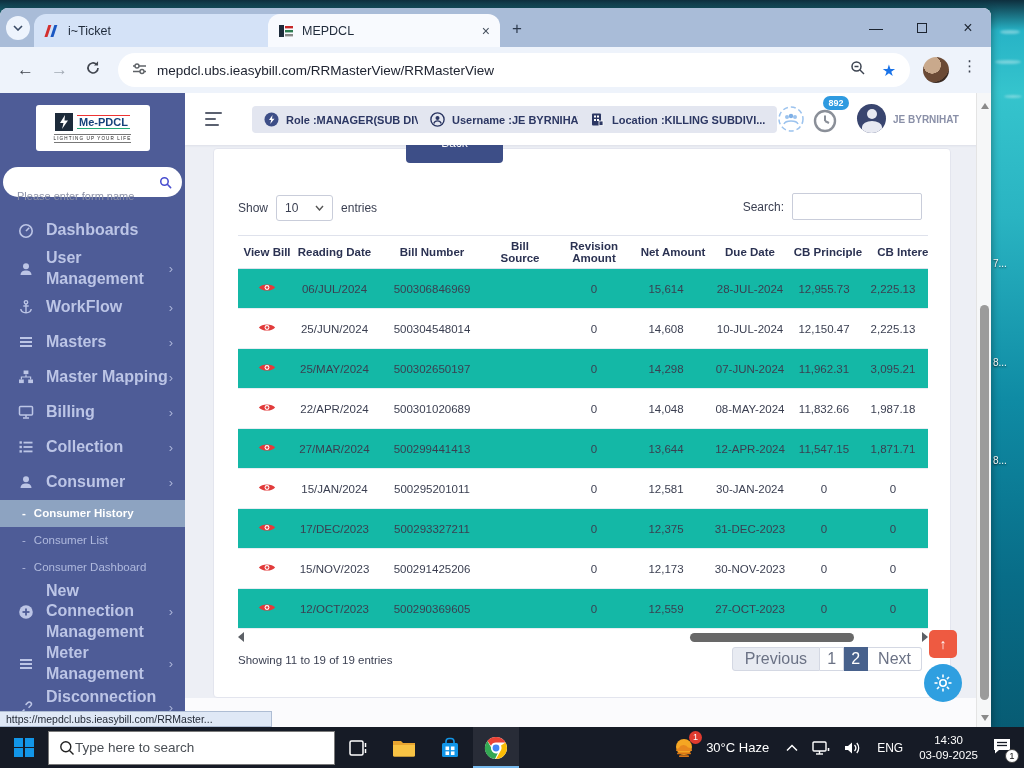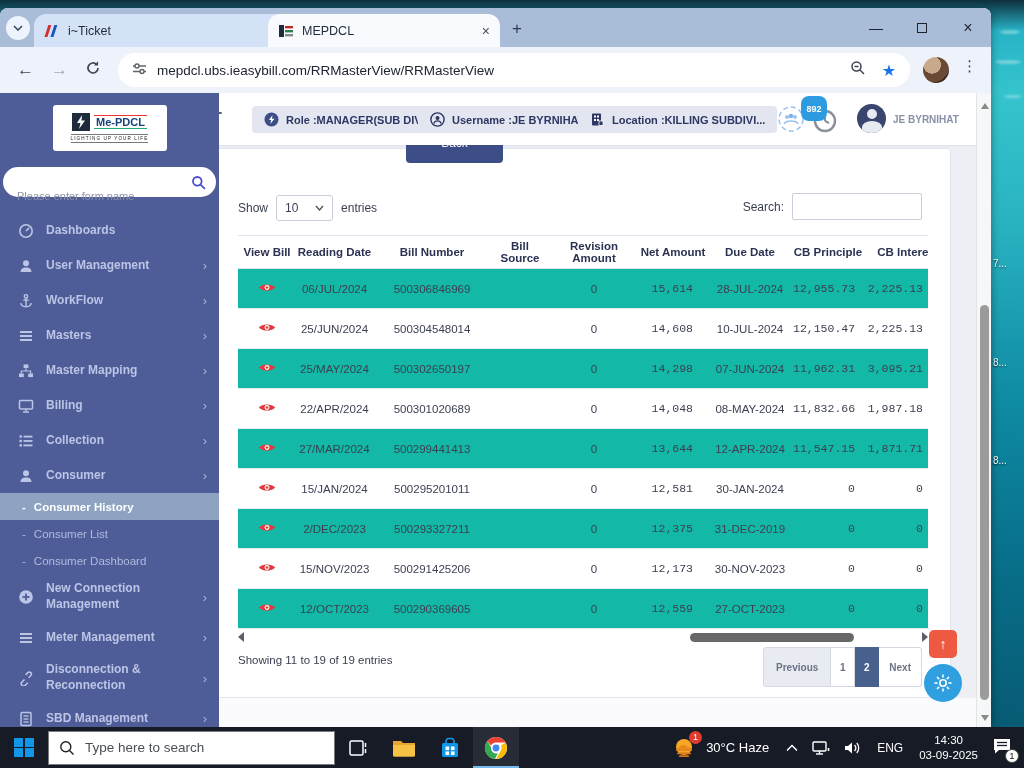"892" .hdr-badge { height: 25px -> 14px; left: 616px -> 638px }
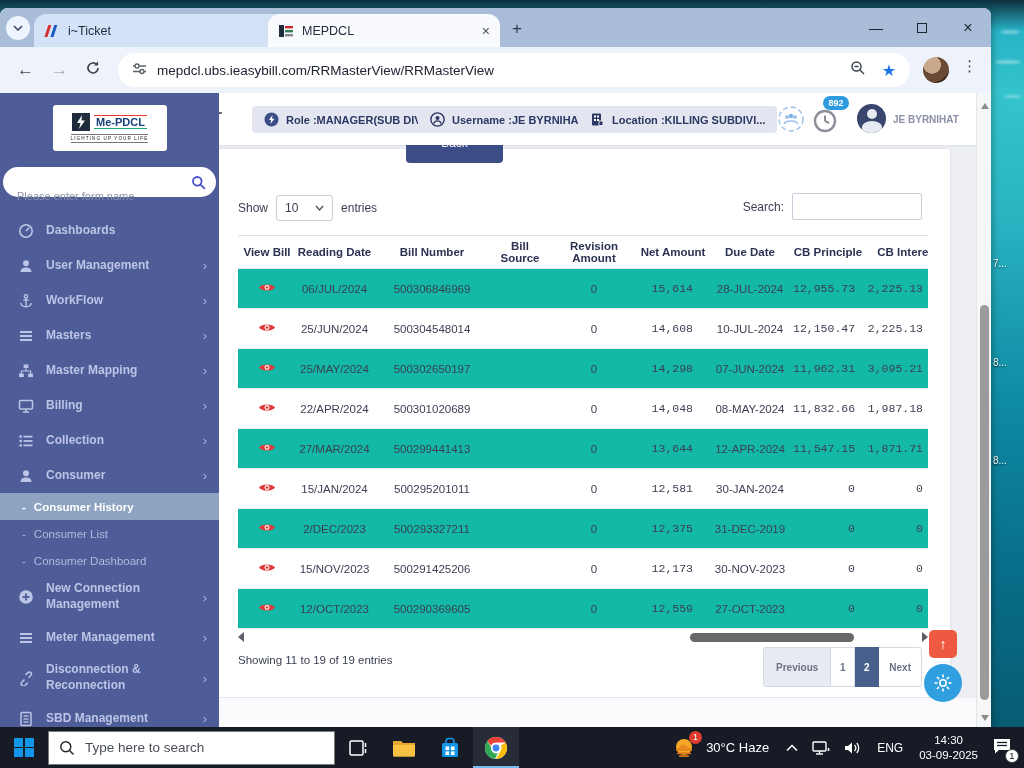"Me-PDCL" .sidebar { width: 219px -> 185px }
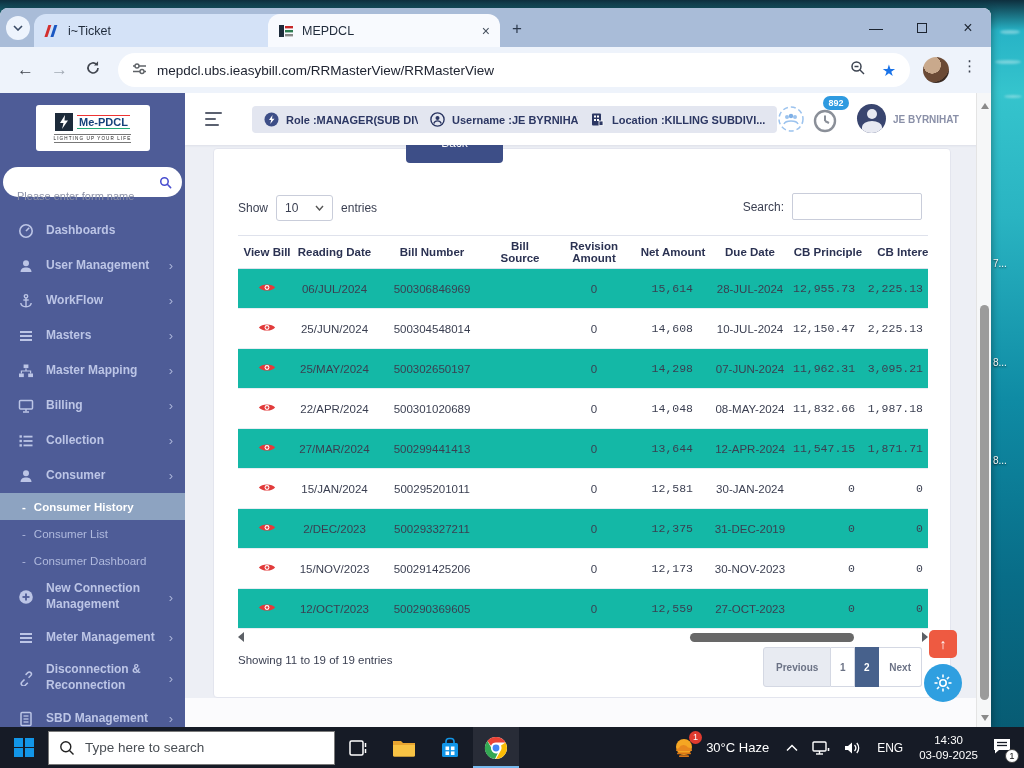"Dashboards" .side-item .lbl { font-size: 12px -> 16px }
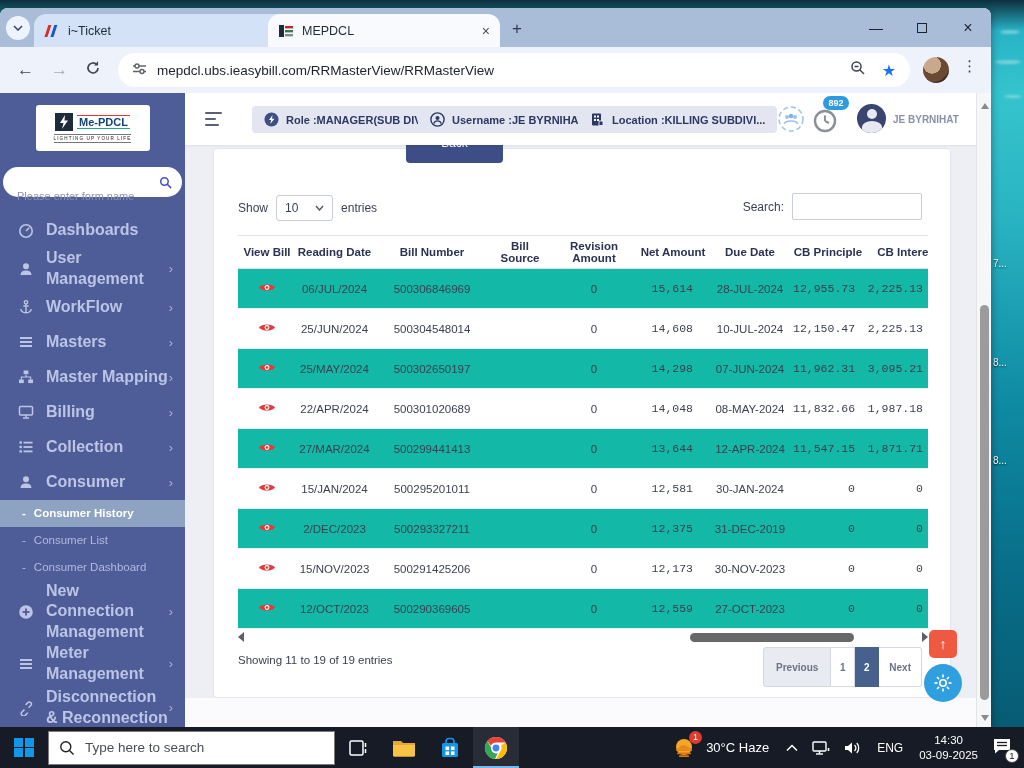"15,614" td.r,th.r { font-family: Liberation Mono, monospace -> none; text-align: right -> none }
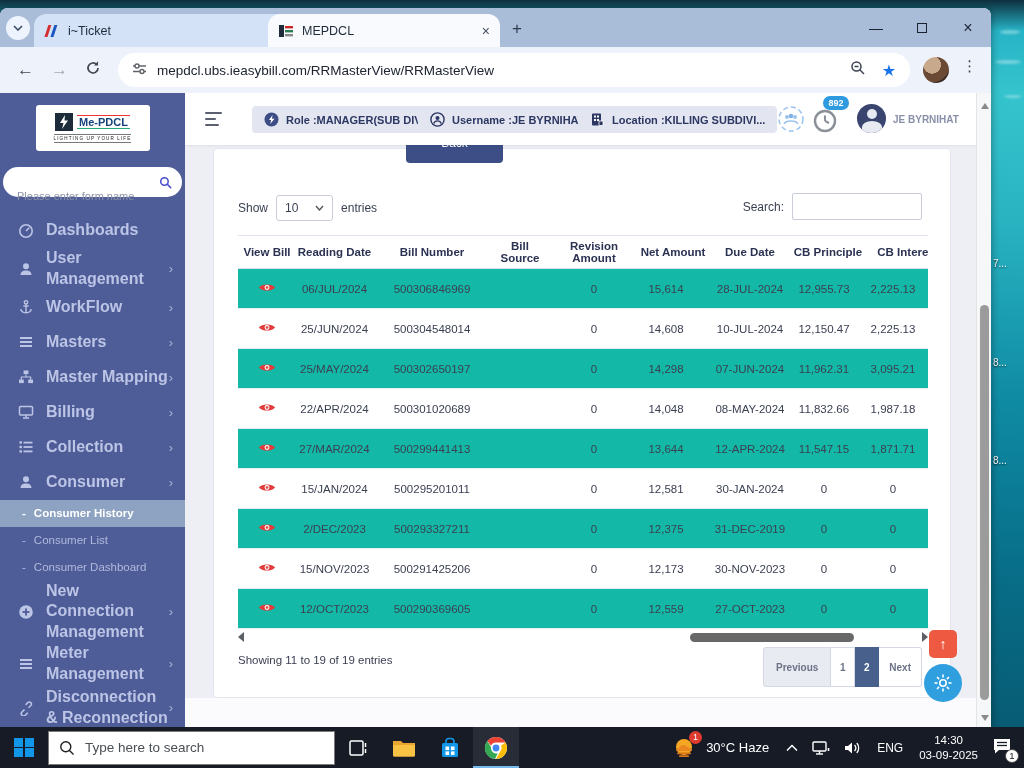"2/DEC/2023" td { text: 2/DEC/2023 -> 17/DEC/2023 }
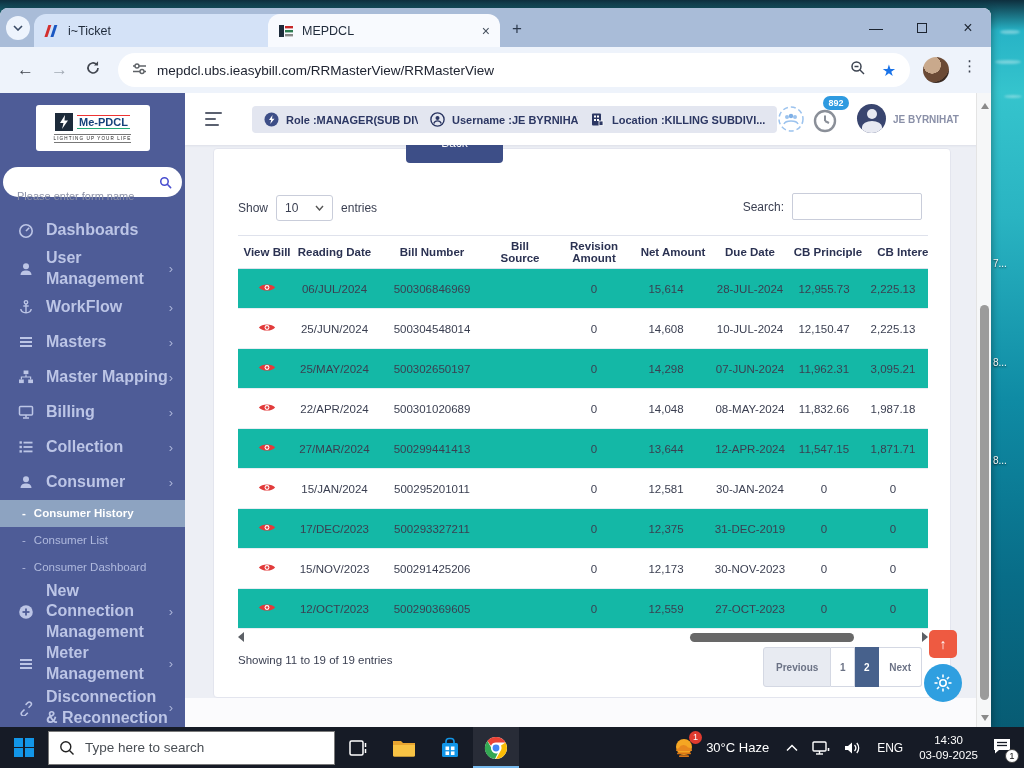"31-DEC-2019" td { text: 31-DEC-2019 -> 31-DEC-2023 }
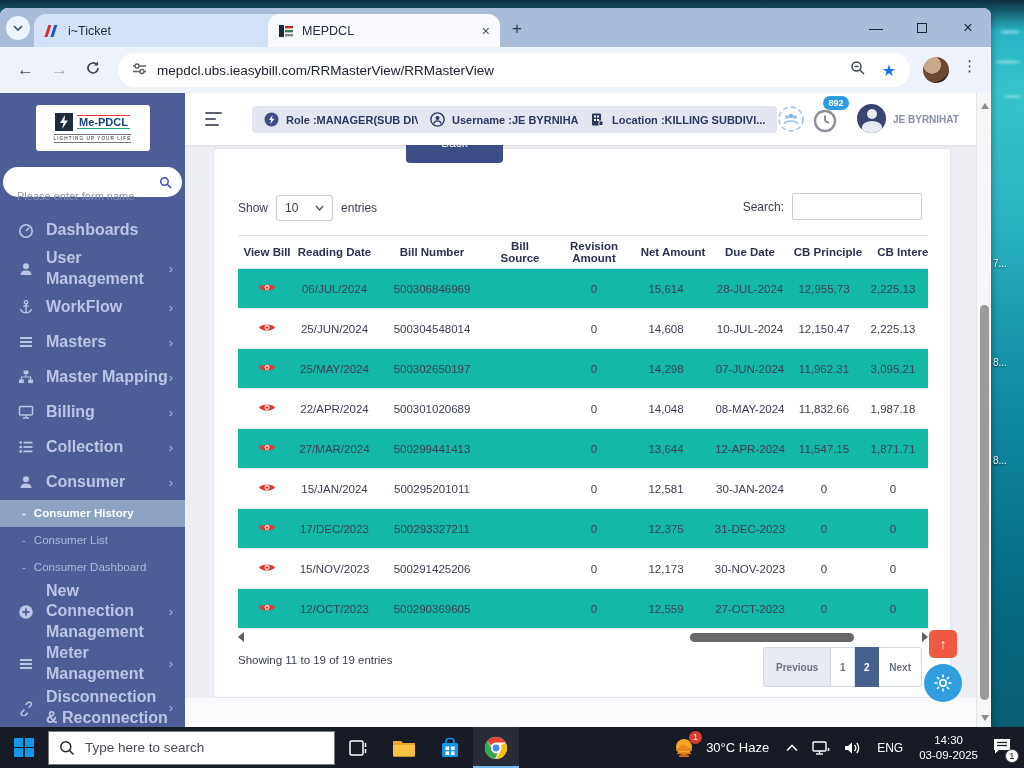"Previous" .pagin { font-size: 10px -> 16px; font-weight: bold -> none; height: 40px -> 24px }
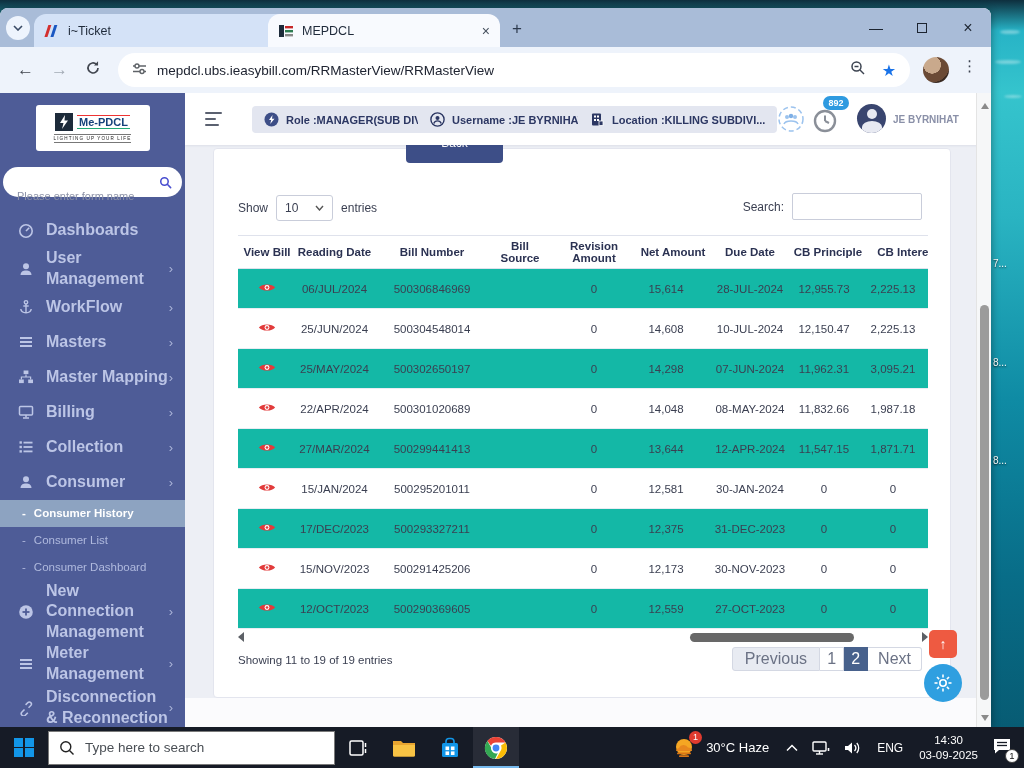"https://mepdcl.ubs.ieasybill.com/RRMaste" div.statusbar { html: none -> <div>https://mepdcl.ubs.ieasybill.com/RRMaster...</div> }
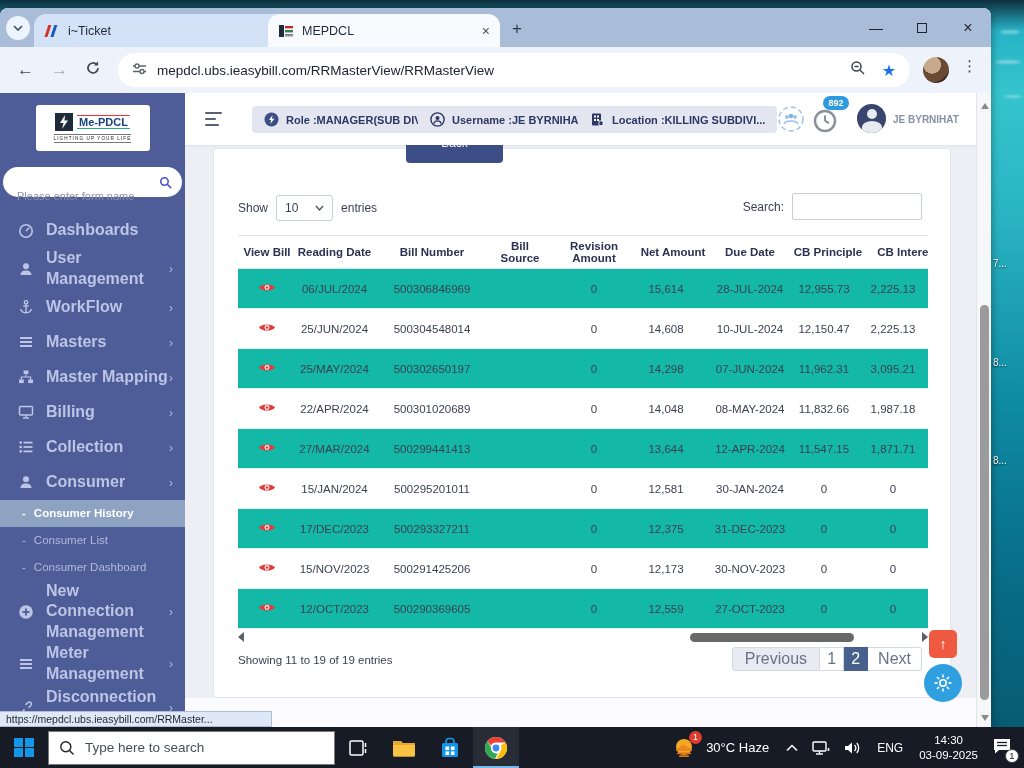"Type here to search" .tb-search .txt { margin-left: 10px -> none }
